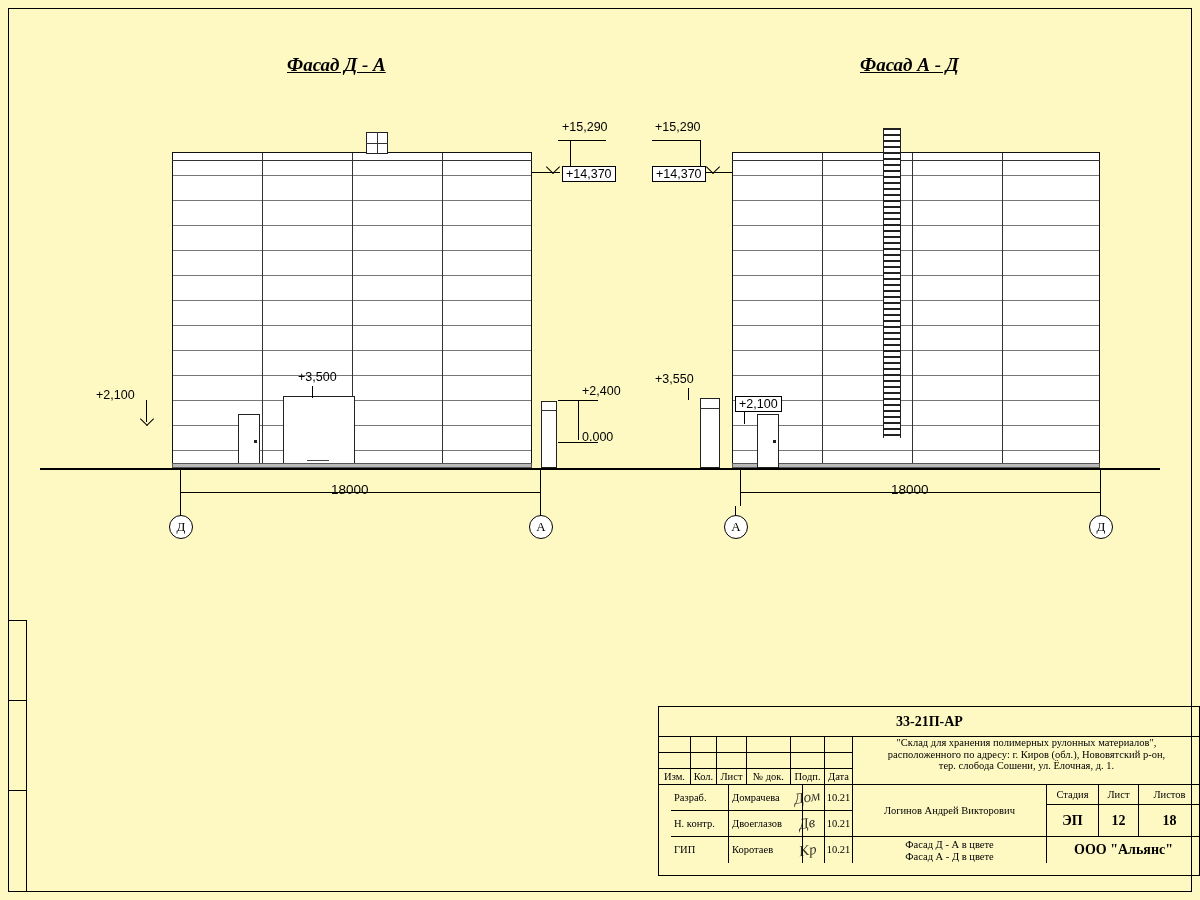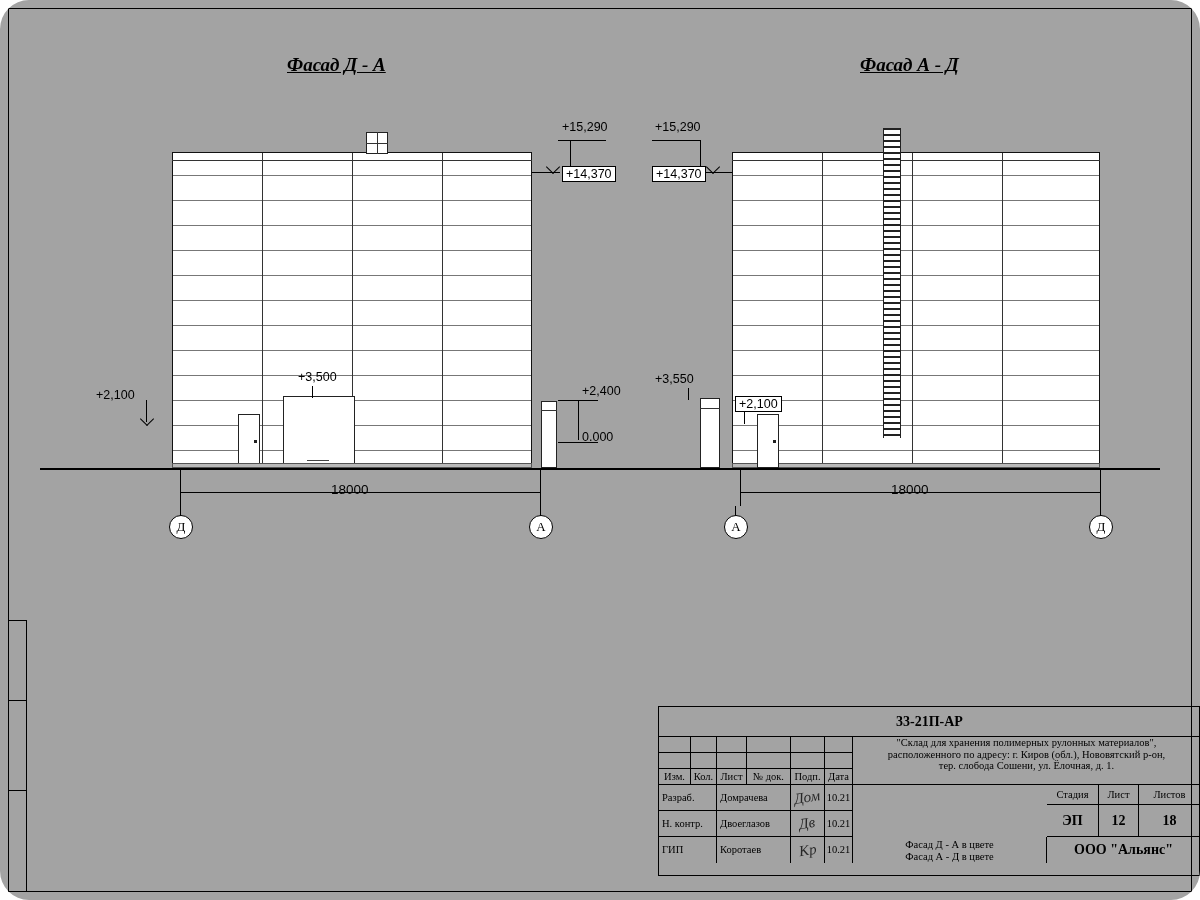"Фасад Д - А" #page { background: #a3a3a3 -> #fef9c3; border-radius: 29px -> none }
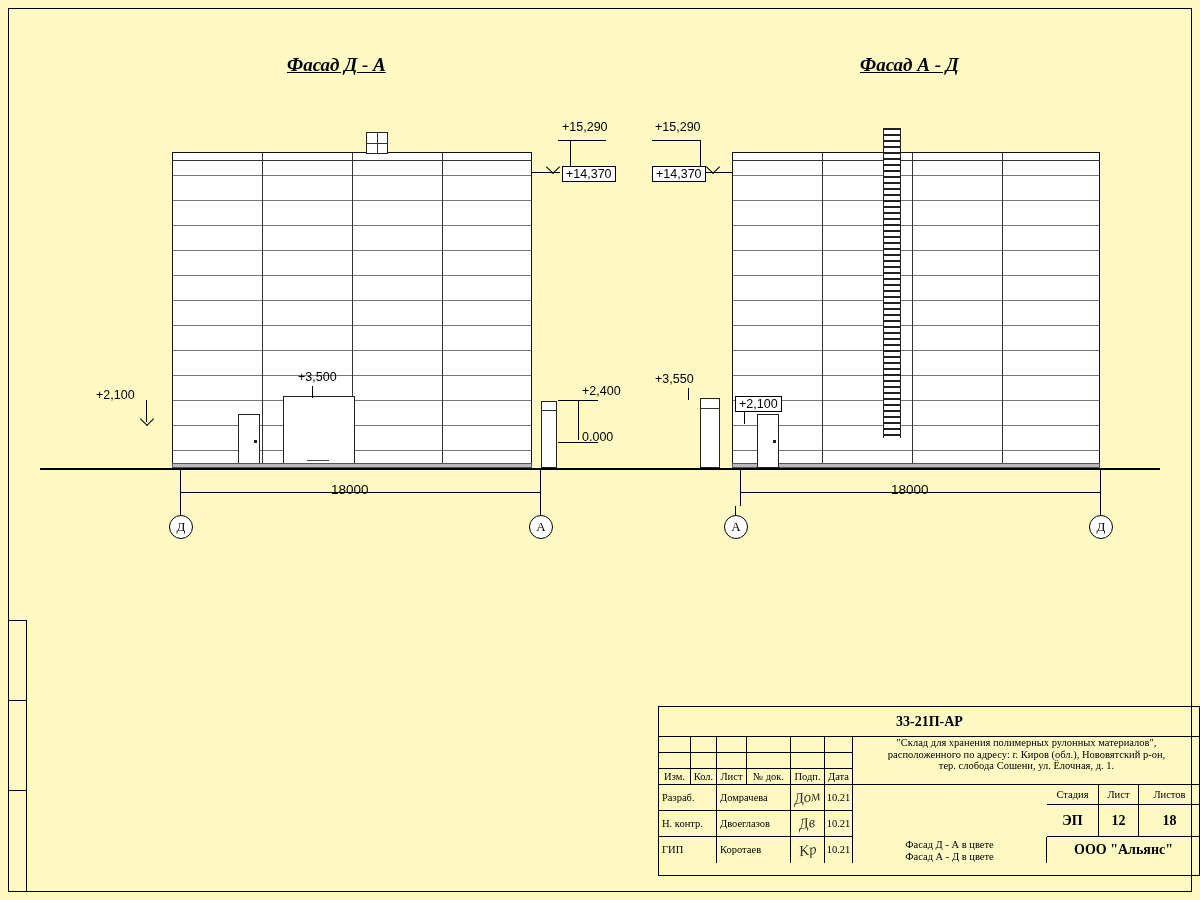"Разраб." .stamp .left { margin-left: none -> 12px }
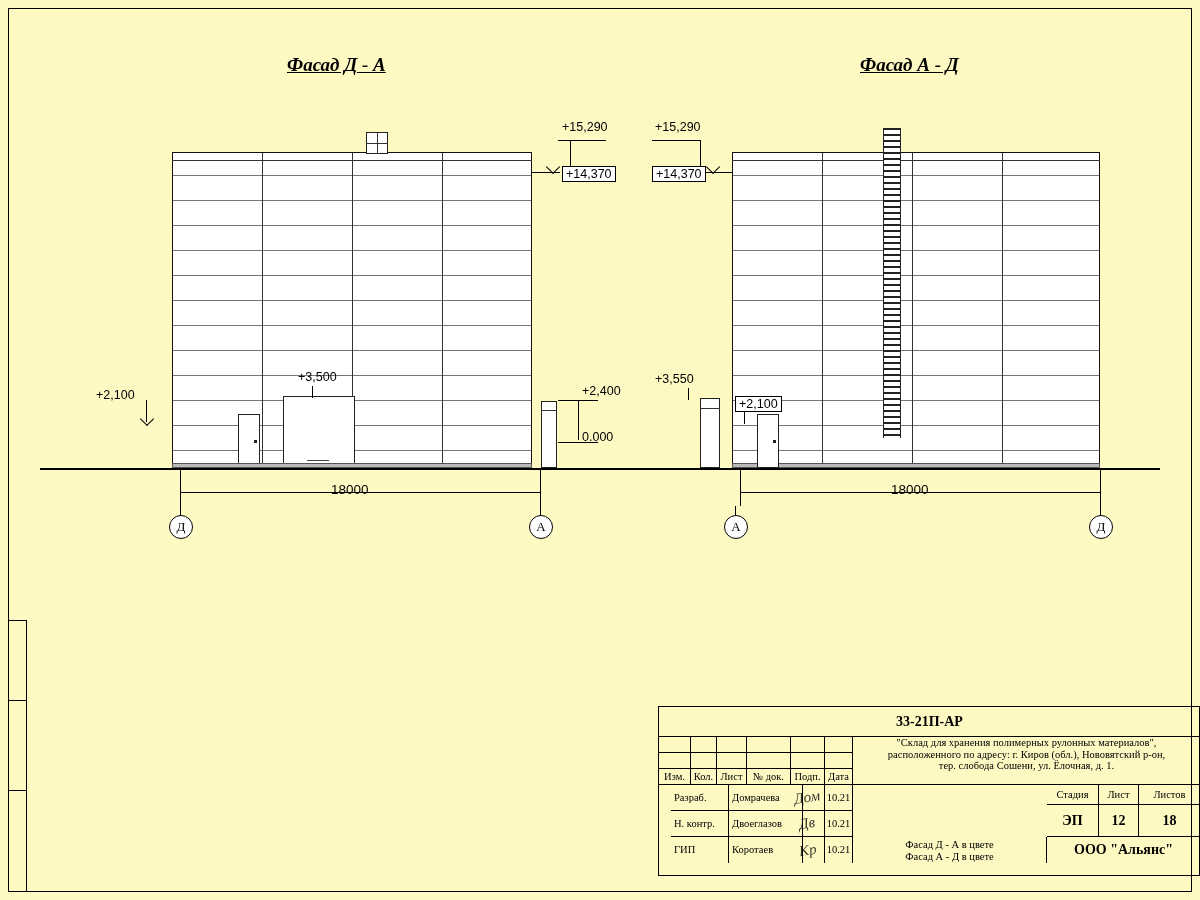"Логинов Андрей Викторович" div.cell { html: none -> <div>Логинов Андрей Викторович</div> }
